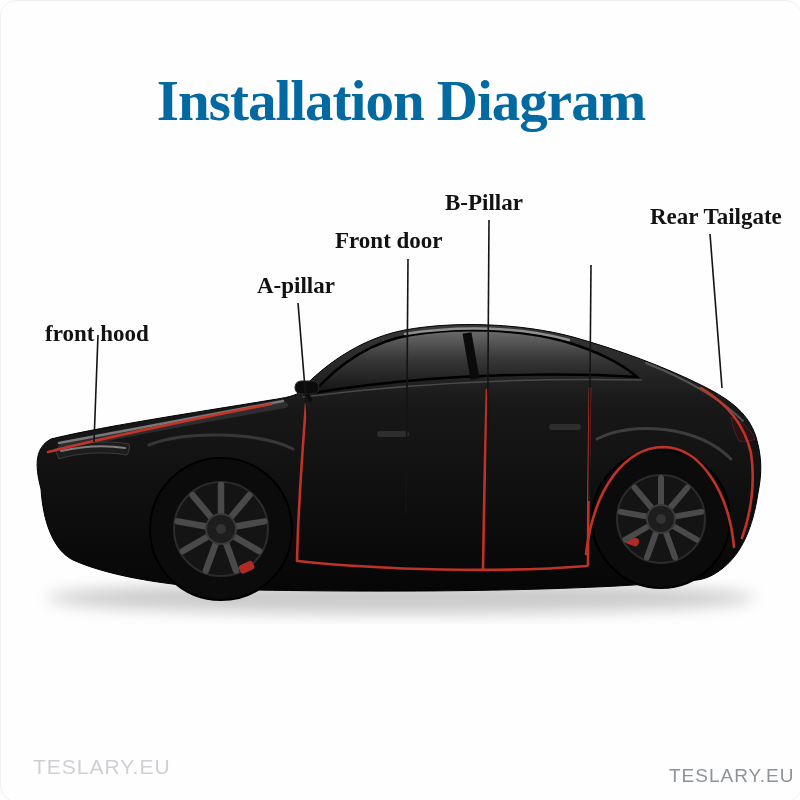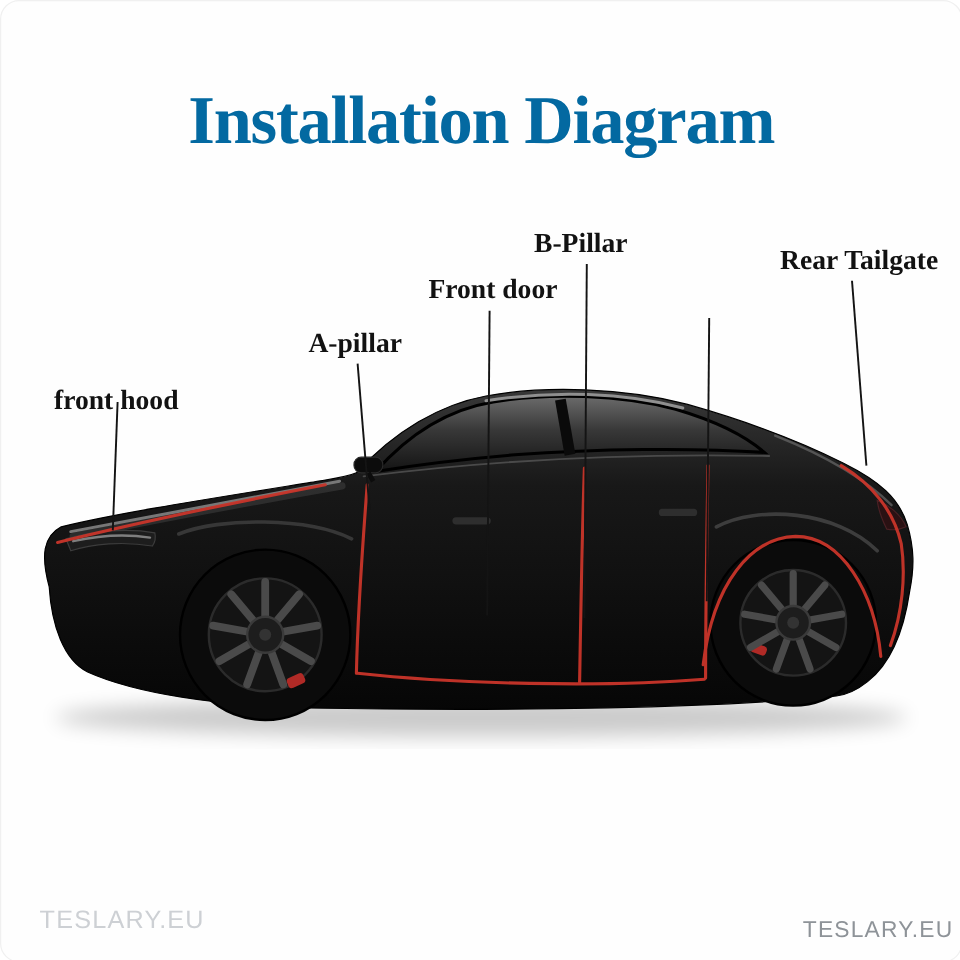"Front door" .lbl-front-door { left: 356px -> 334px }
